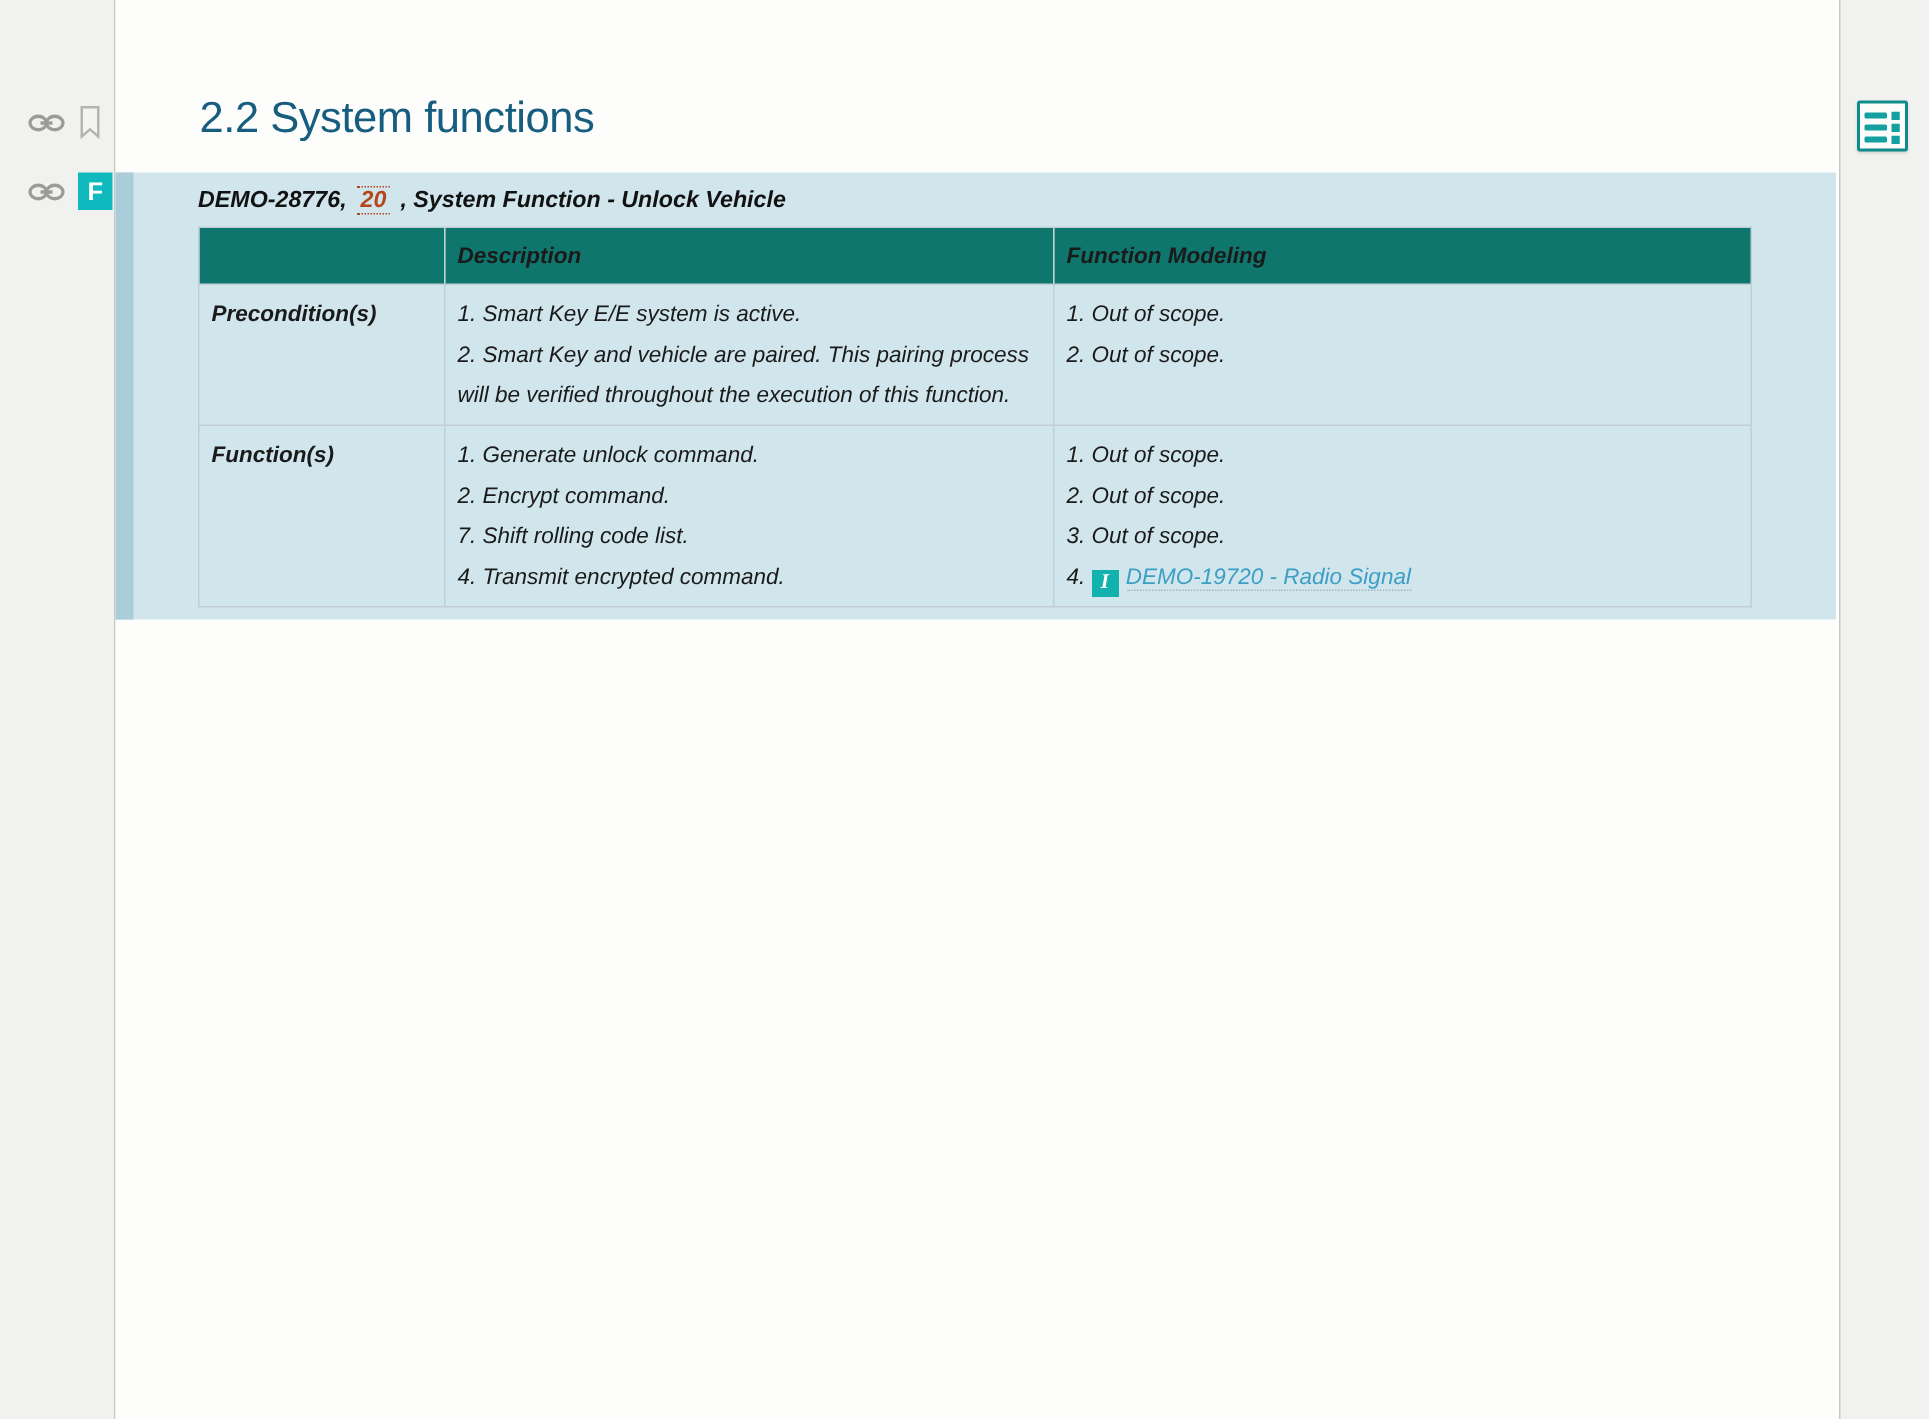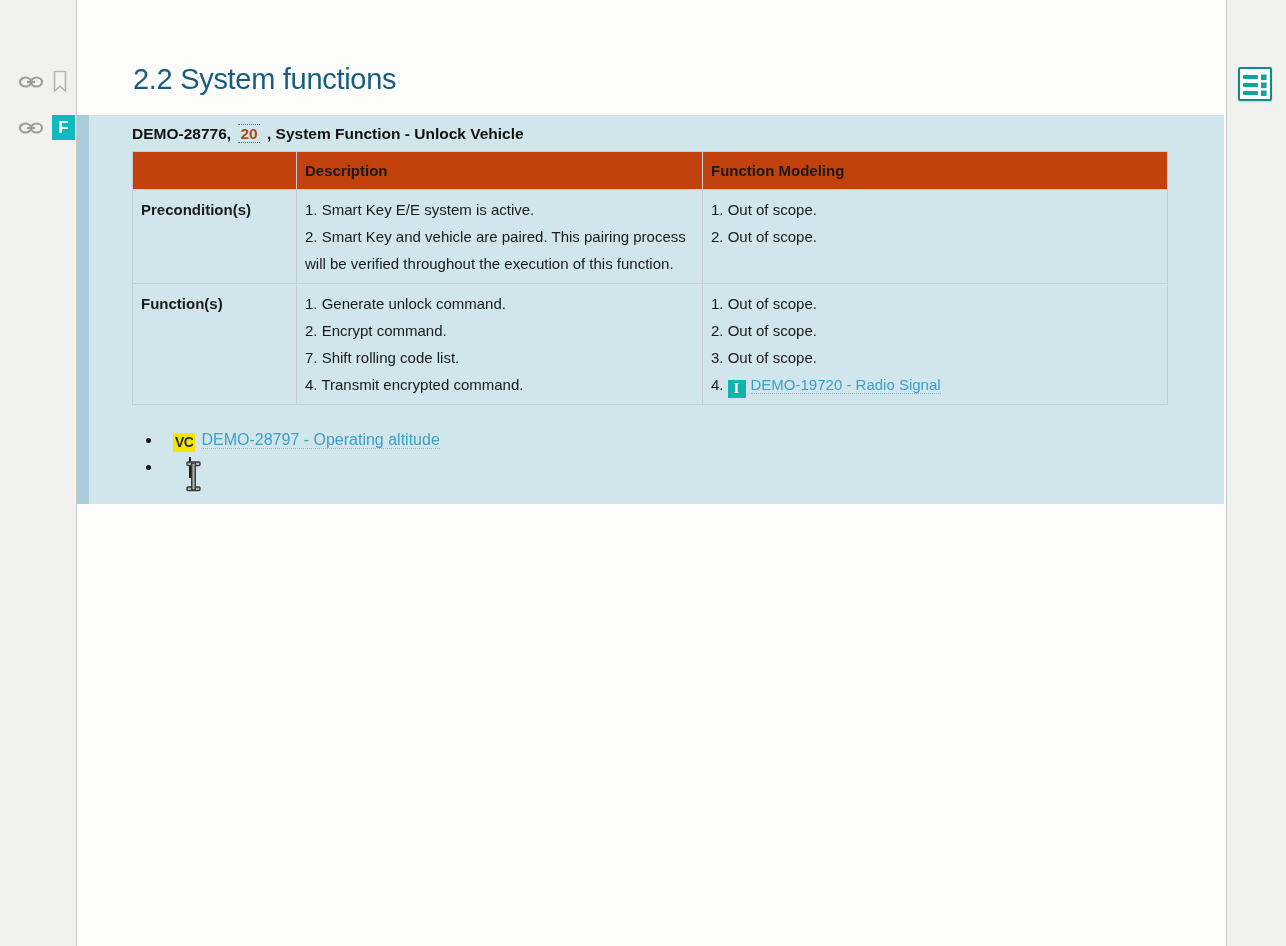"DEMO-28776, 20 , System Function" .wi-content { font-style: none -> italic; padding: 7px 56px 24px 55px -> 7px 56px 8px 55px }
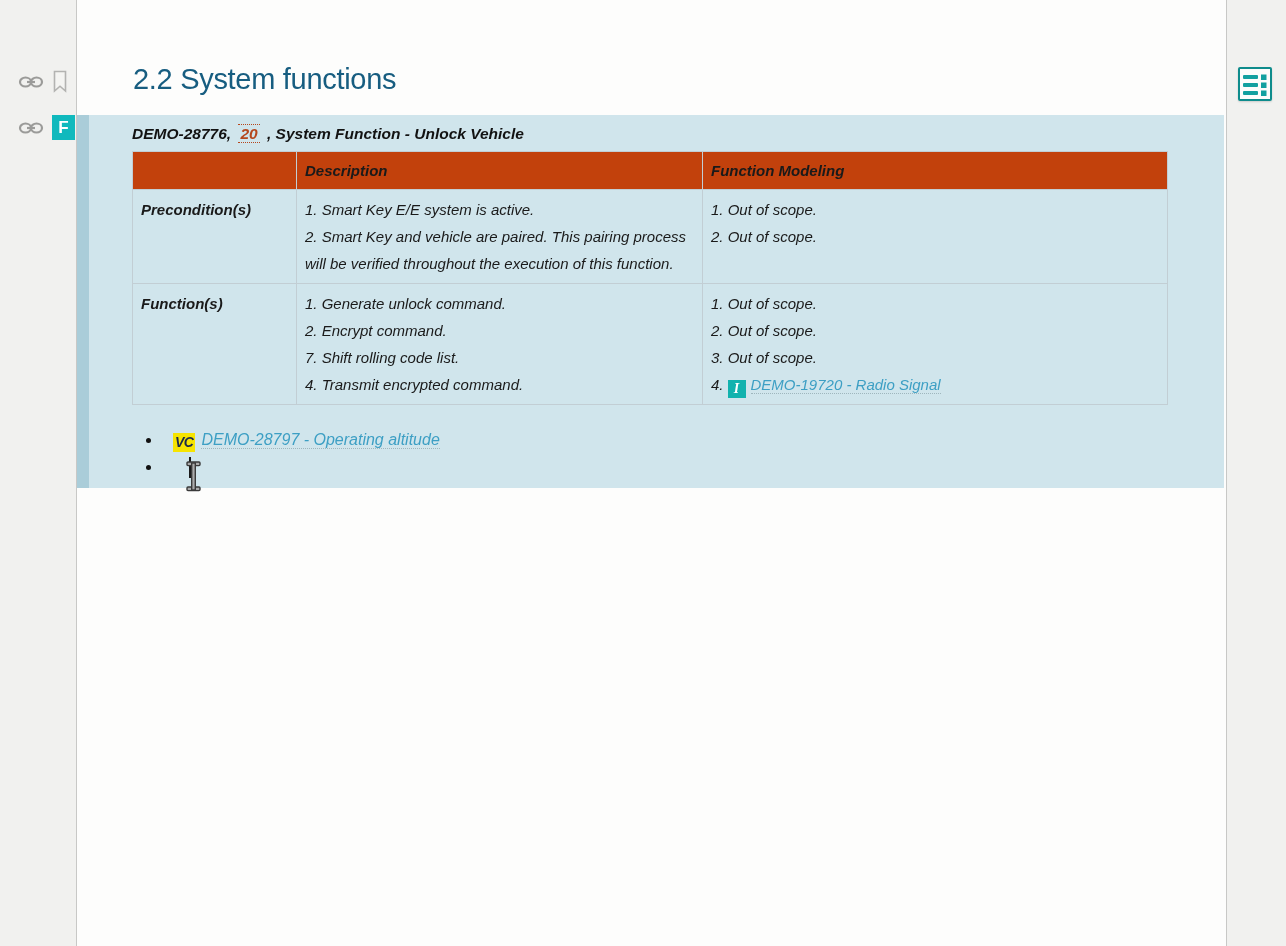"Description" .wi-table th { background: #c2410c -> #0f766e }
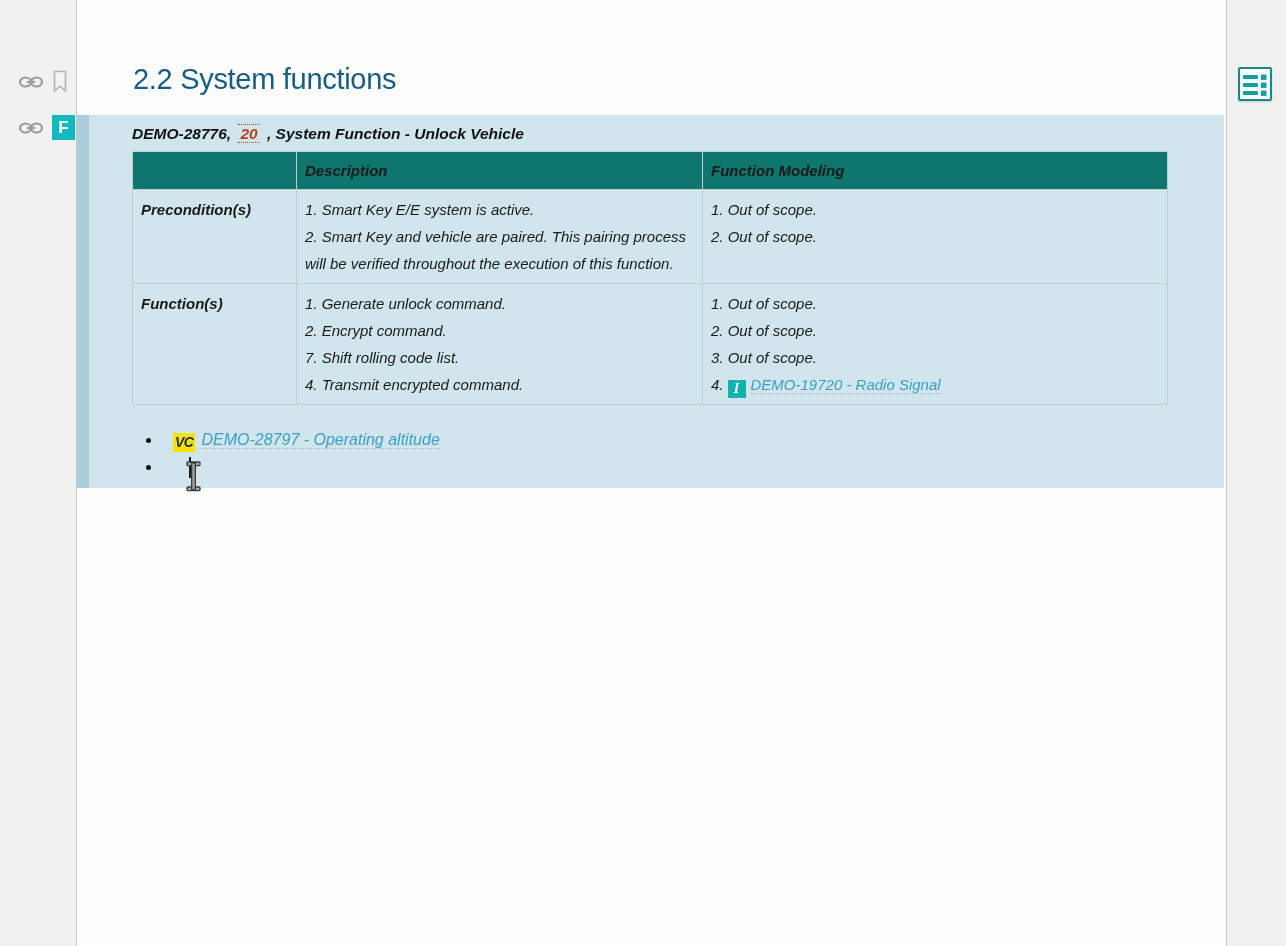"VC DEMO-28797 - Operating altitude" ul.vc-list { html: <ul> <li> <span>VC</span><a>DEMO-28797 - Operating altitude</a> </li> <li> <span></span> <span> <svg> <g> <rect></rect> <rect></rect> <rect></rect> </g> </svg> </span> </li> </ul> -> none }
